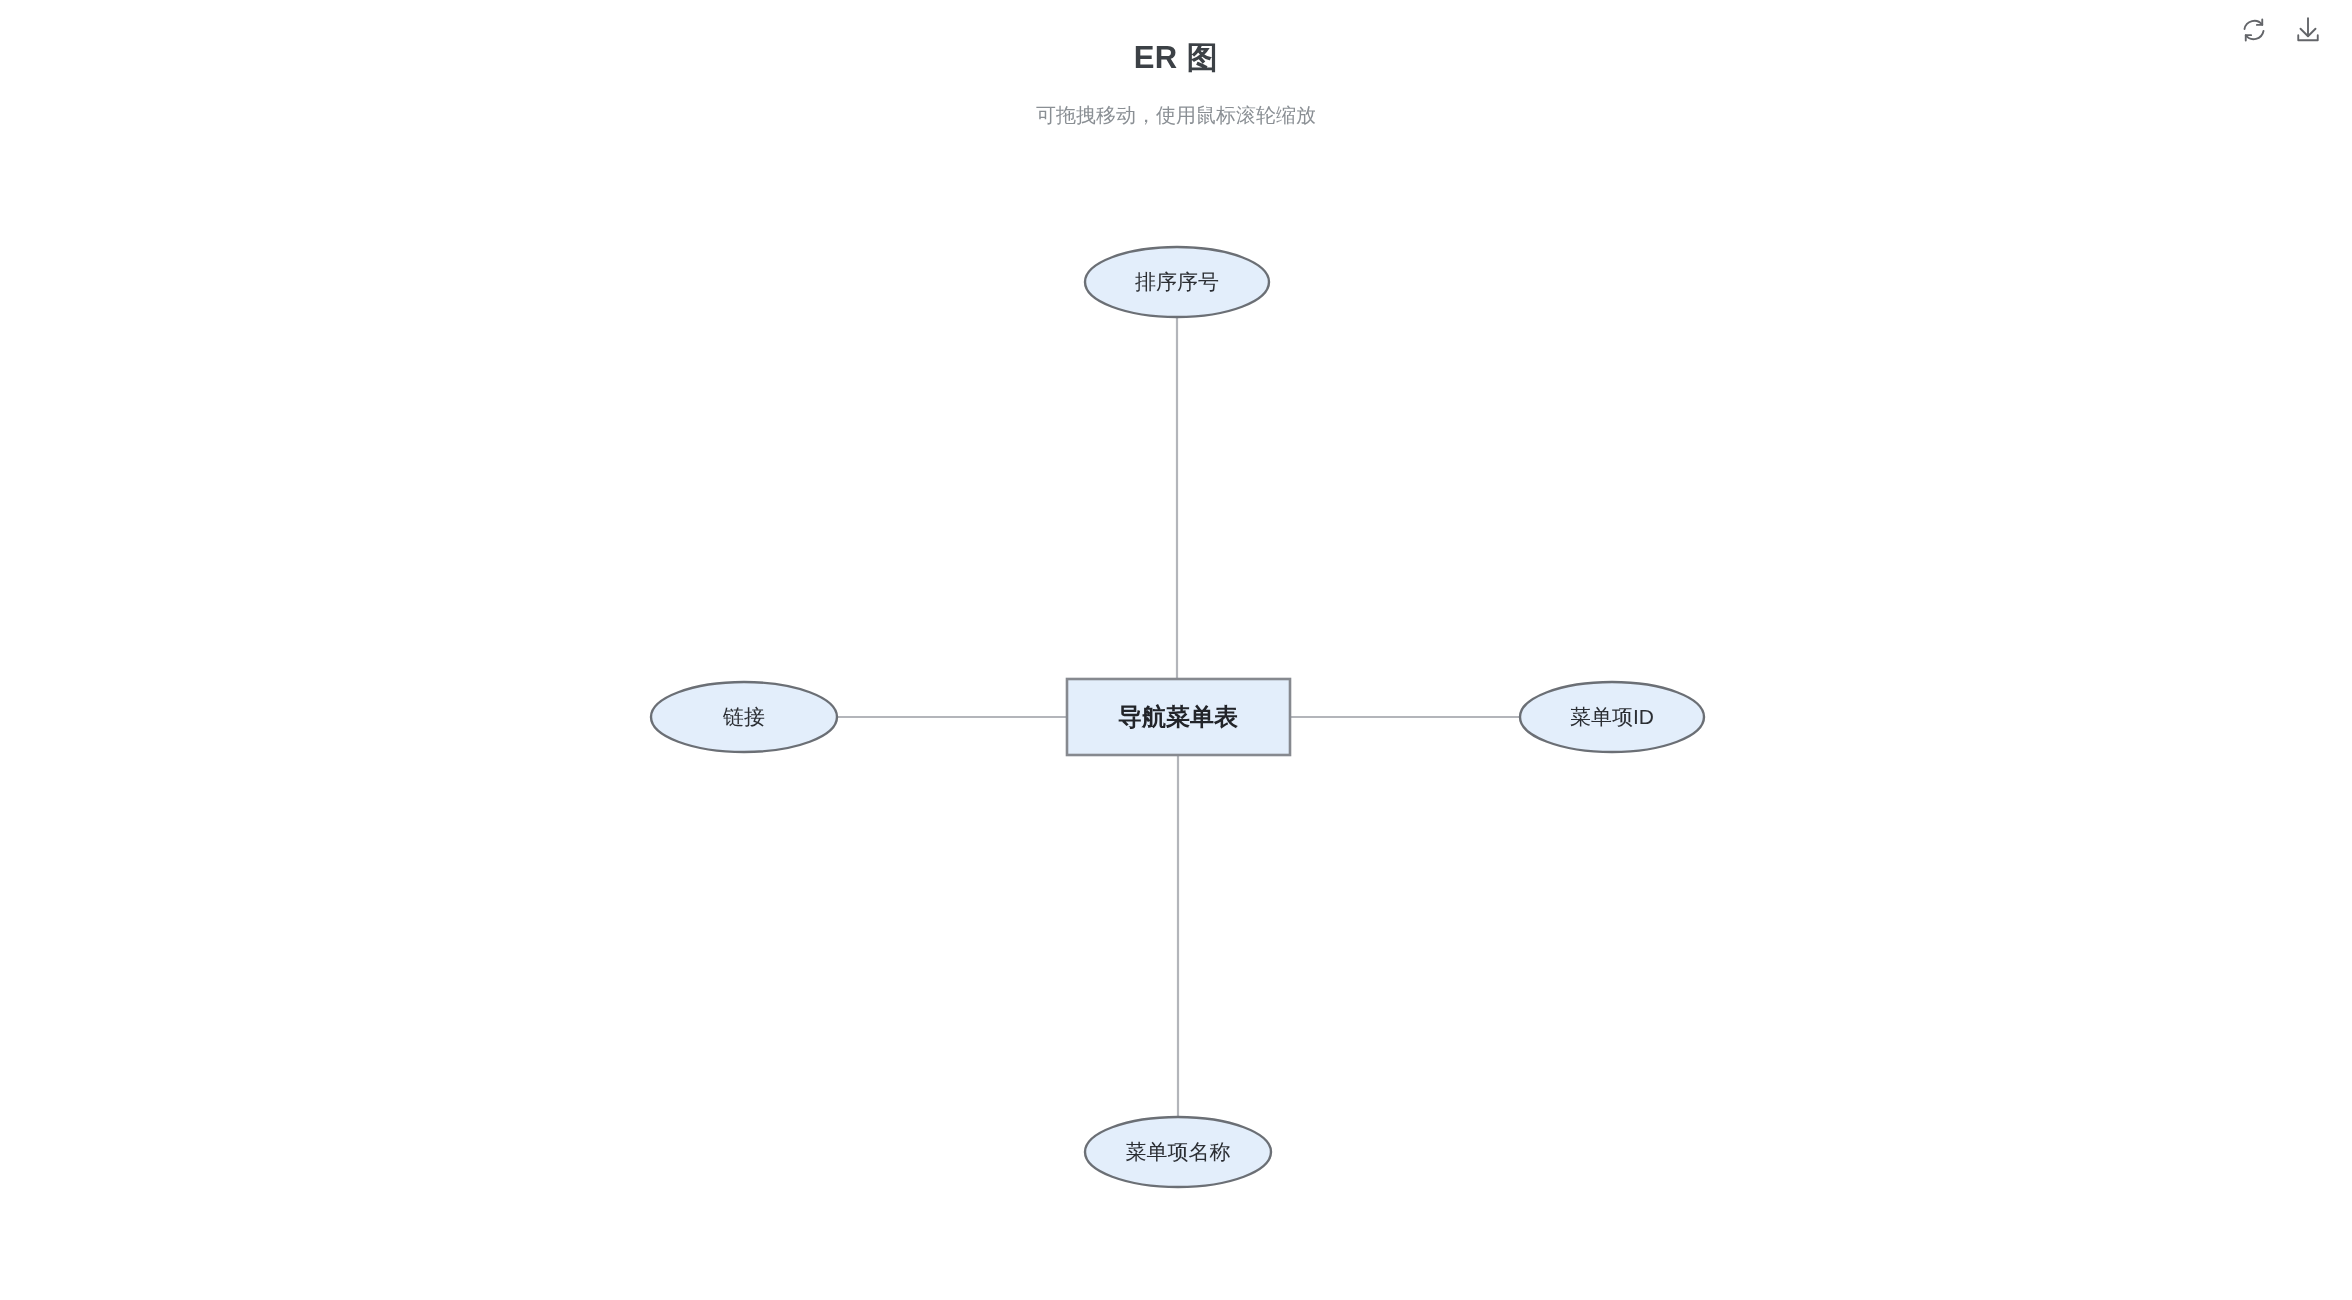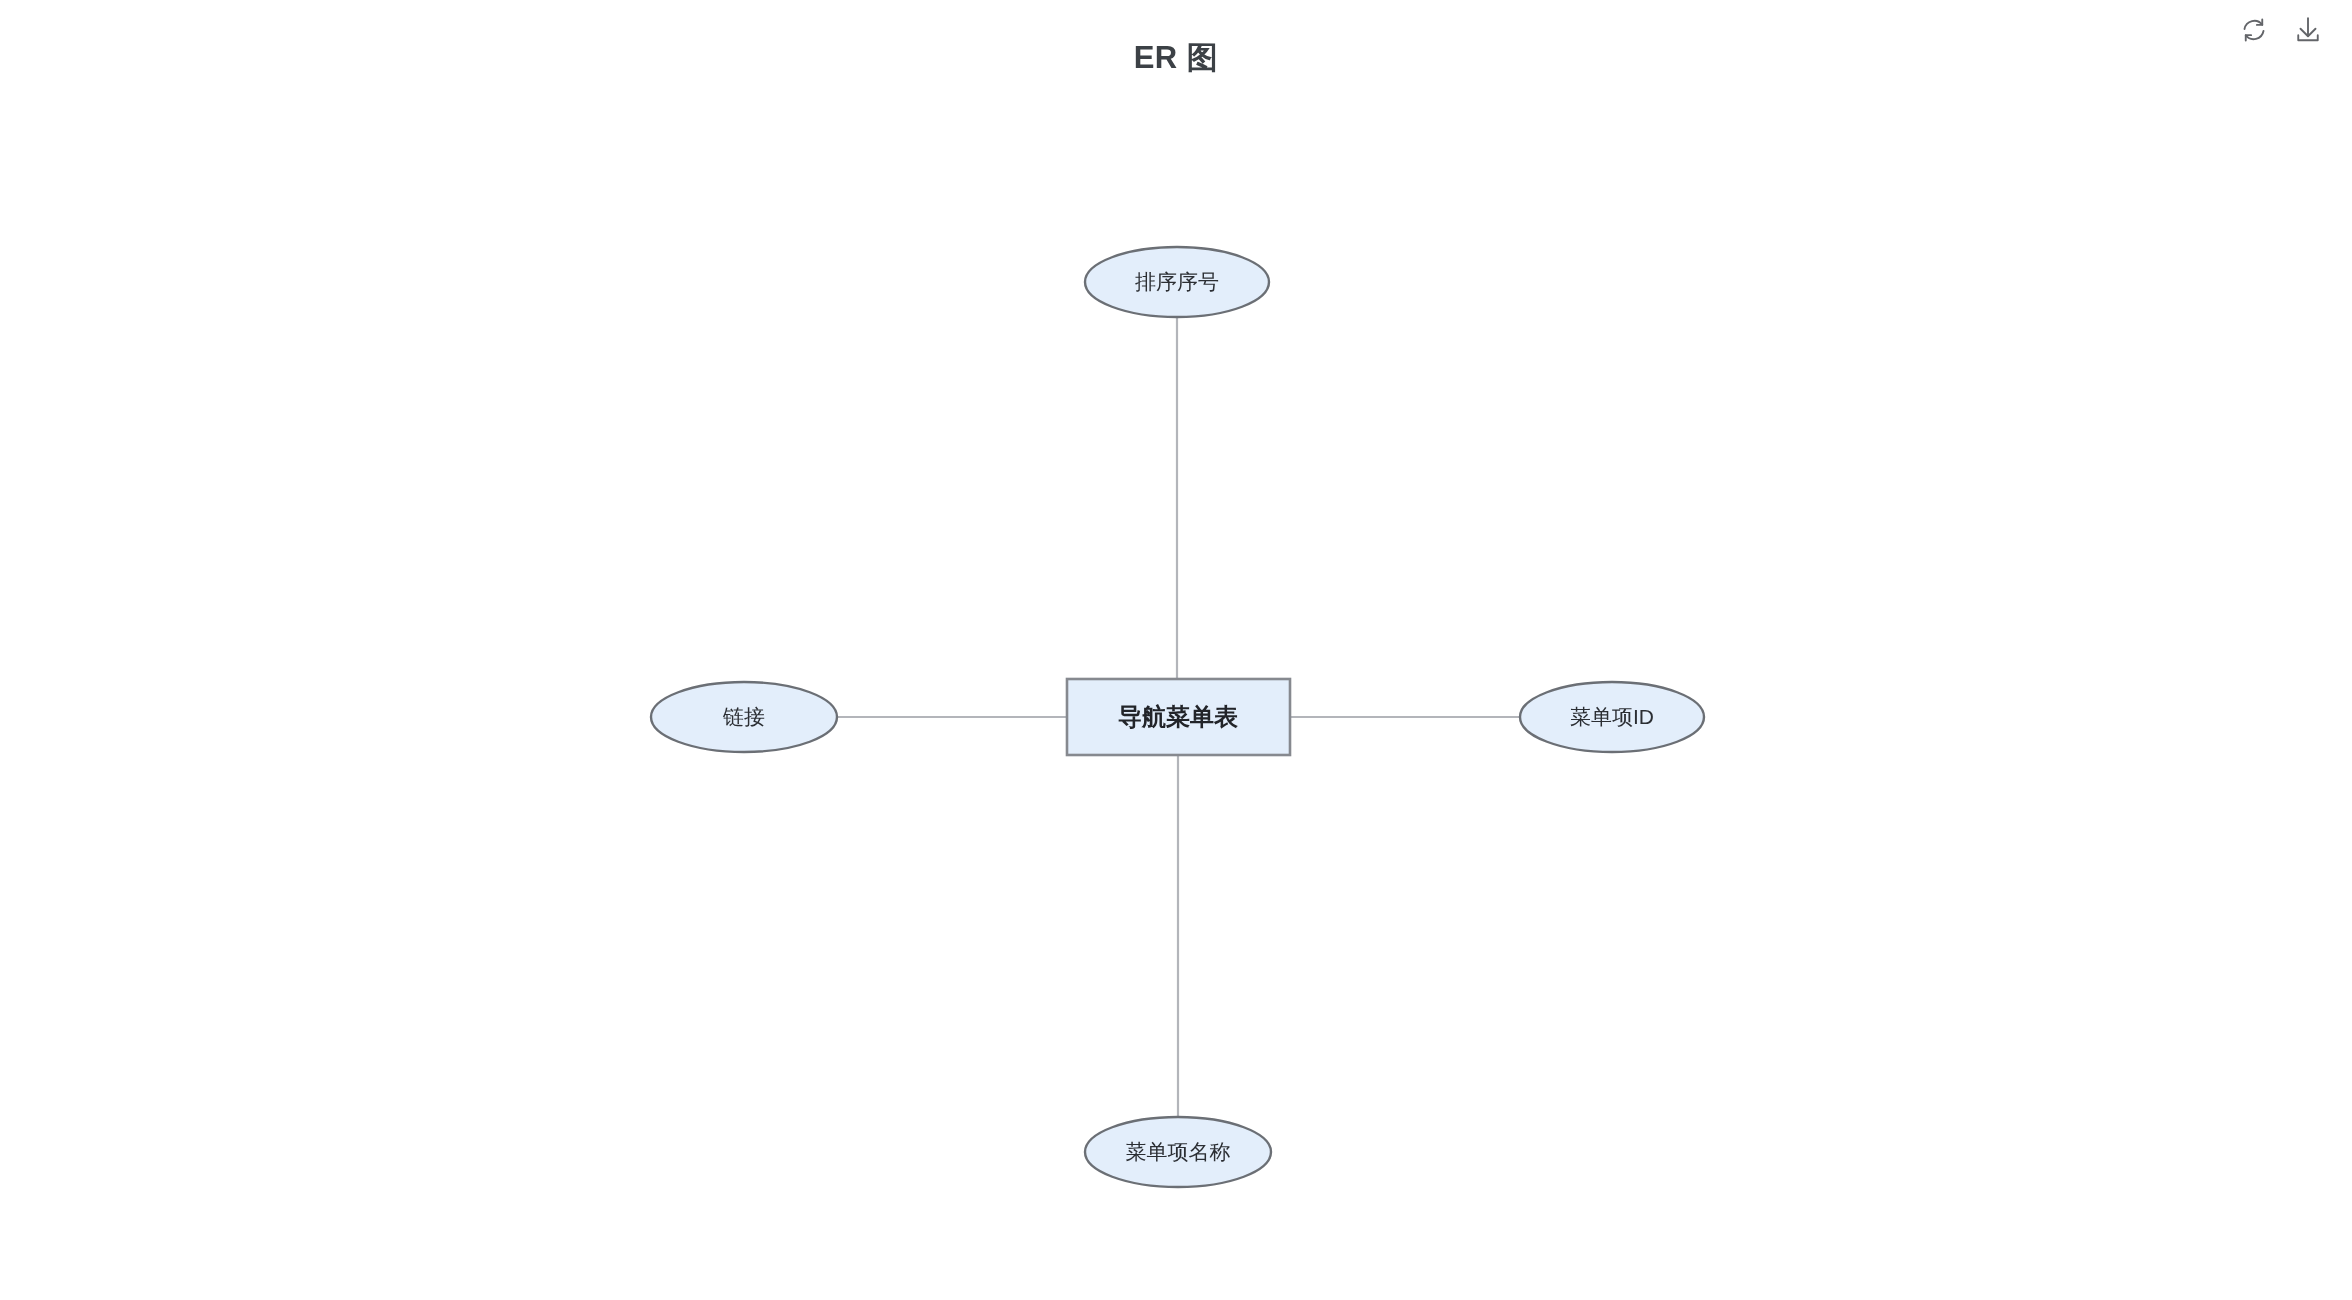"可拖拽移动，使用鼠标滚轮缩放" div.page-subtitle { html: none -> <div>可拖拽移动，使用鼠标滚轮缩放</div> }
